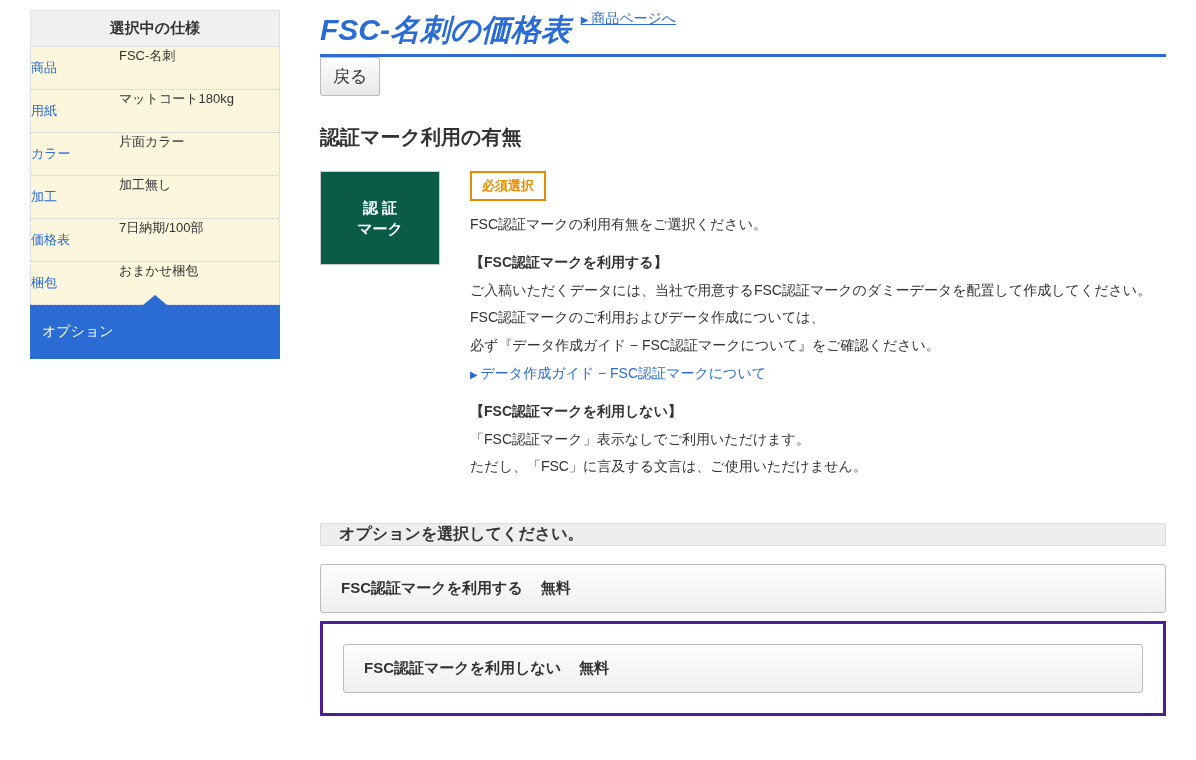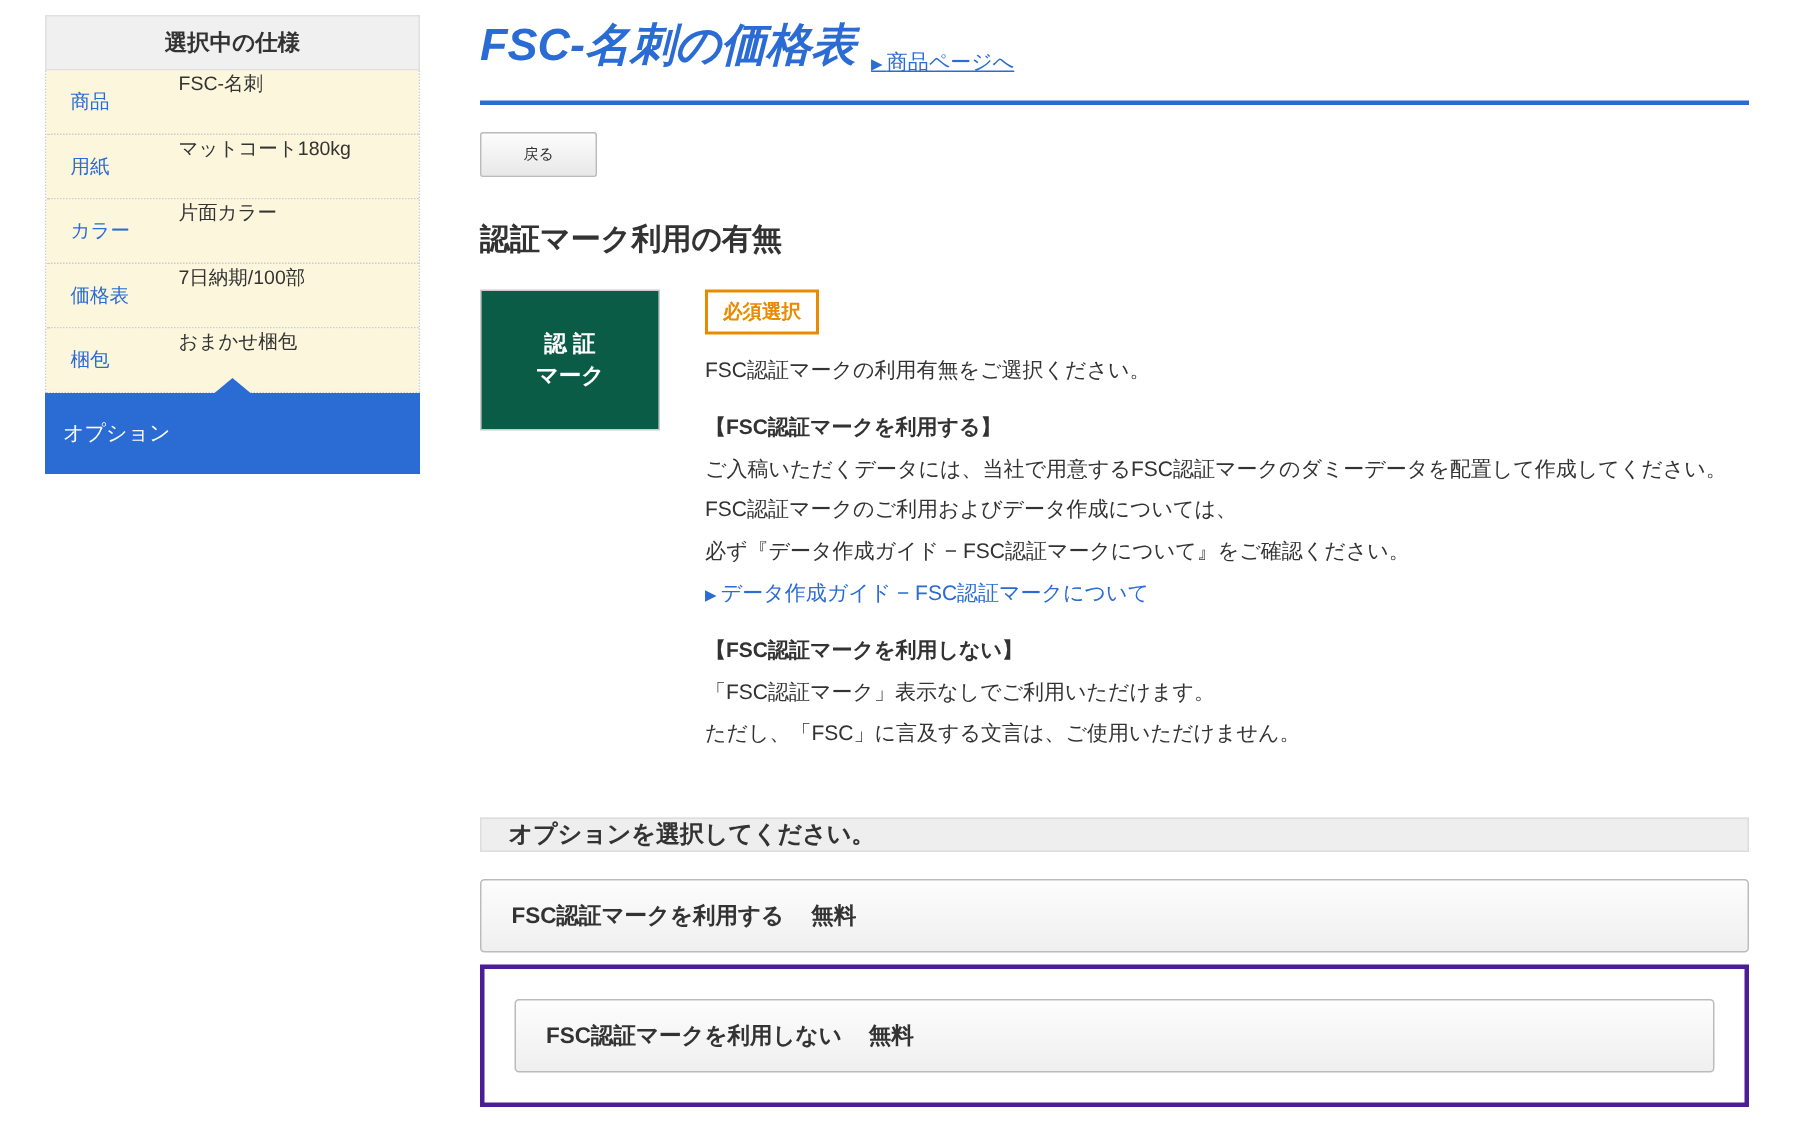"FSC-名刺の価格表" .page-title-row { align-items: flex-end -> flex-start; margin-bottom: 18px -> none; padding-bottom: 16px -> 3px }
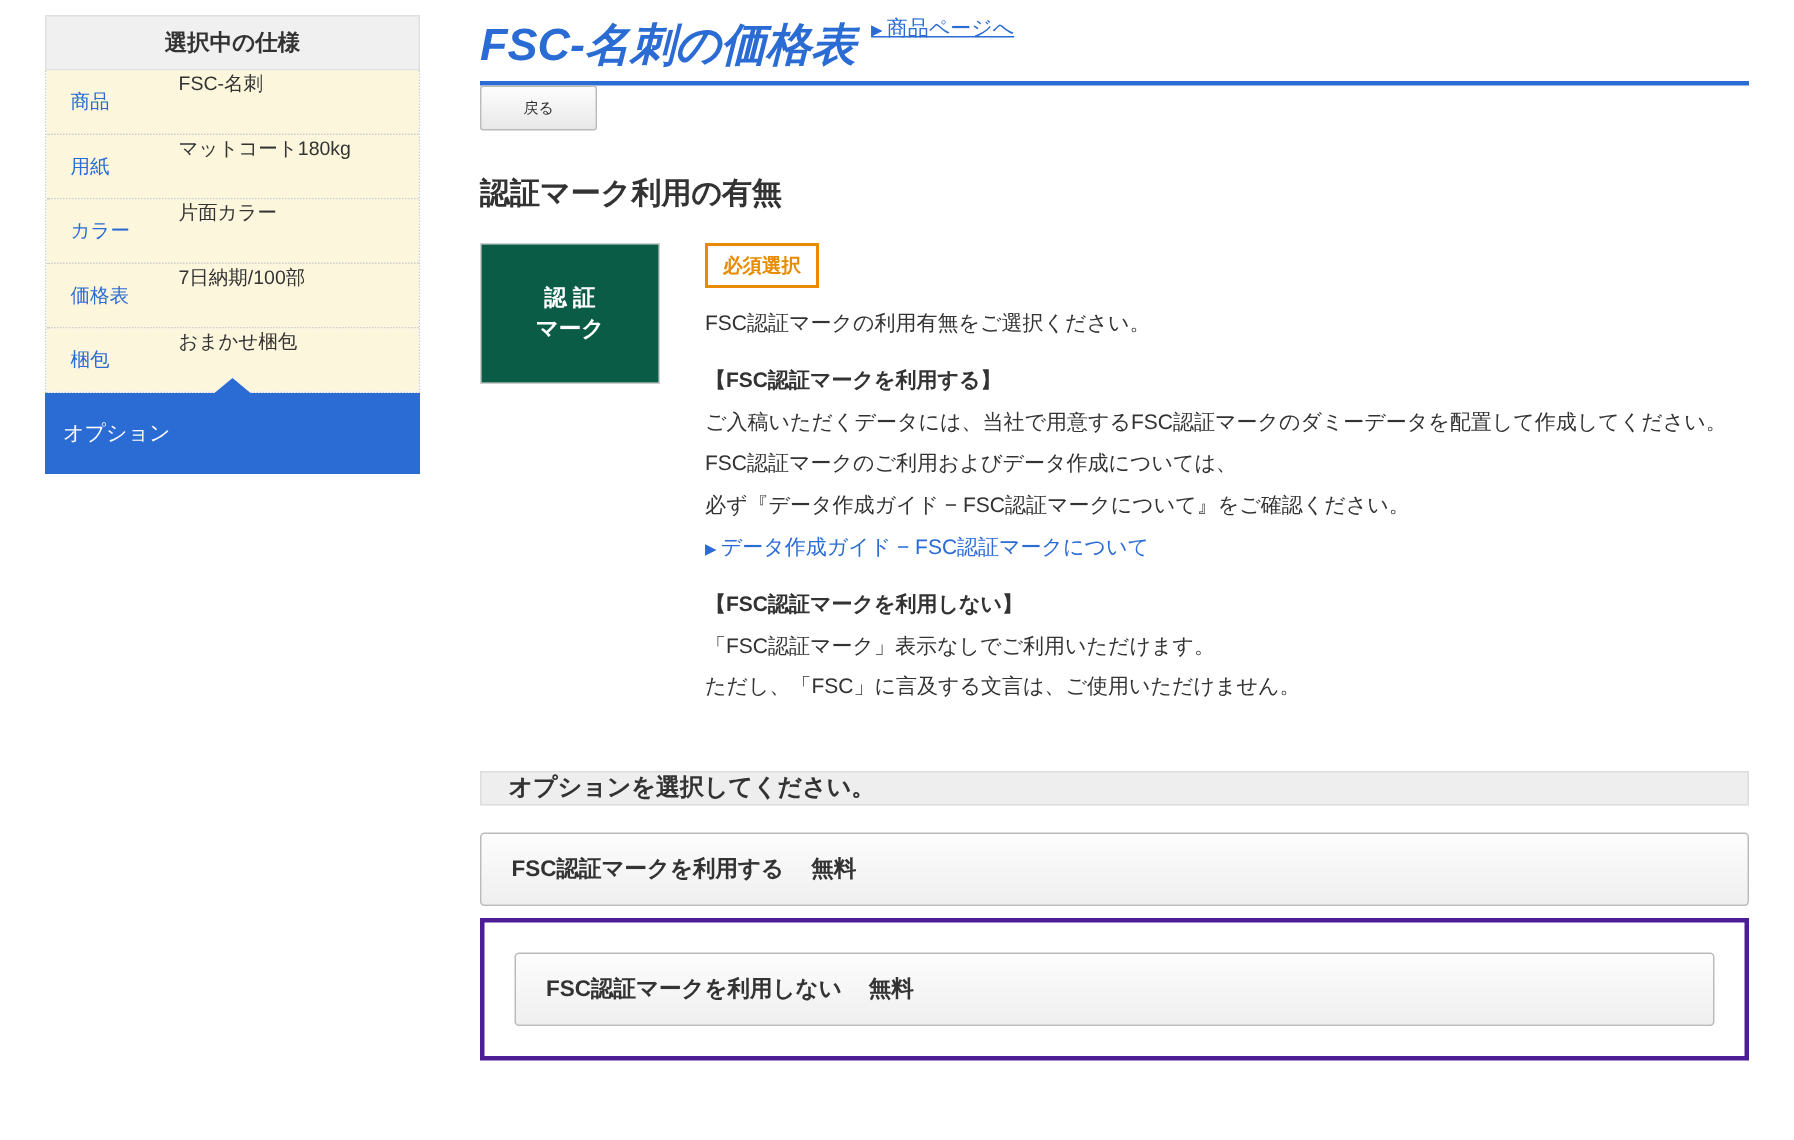"商品" .spec-label { padding: 12px 16px -> 12px 0 }
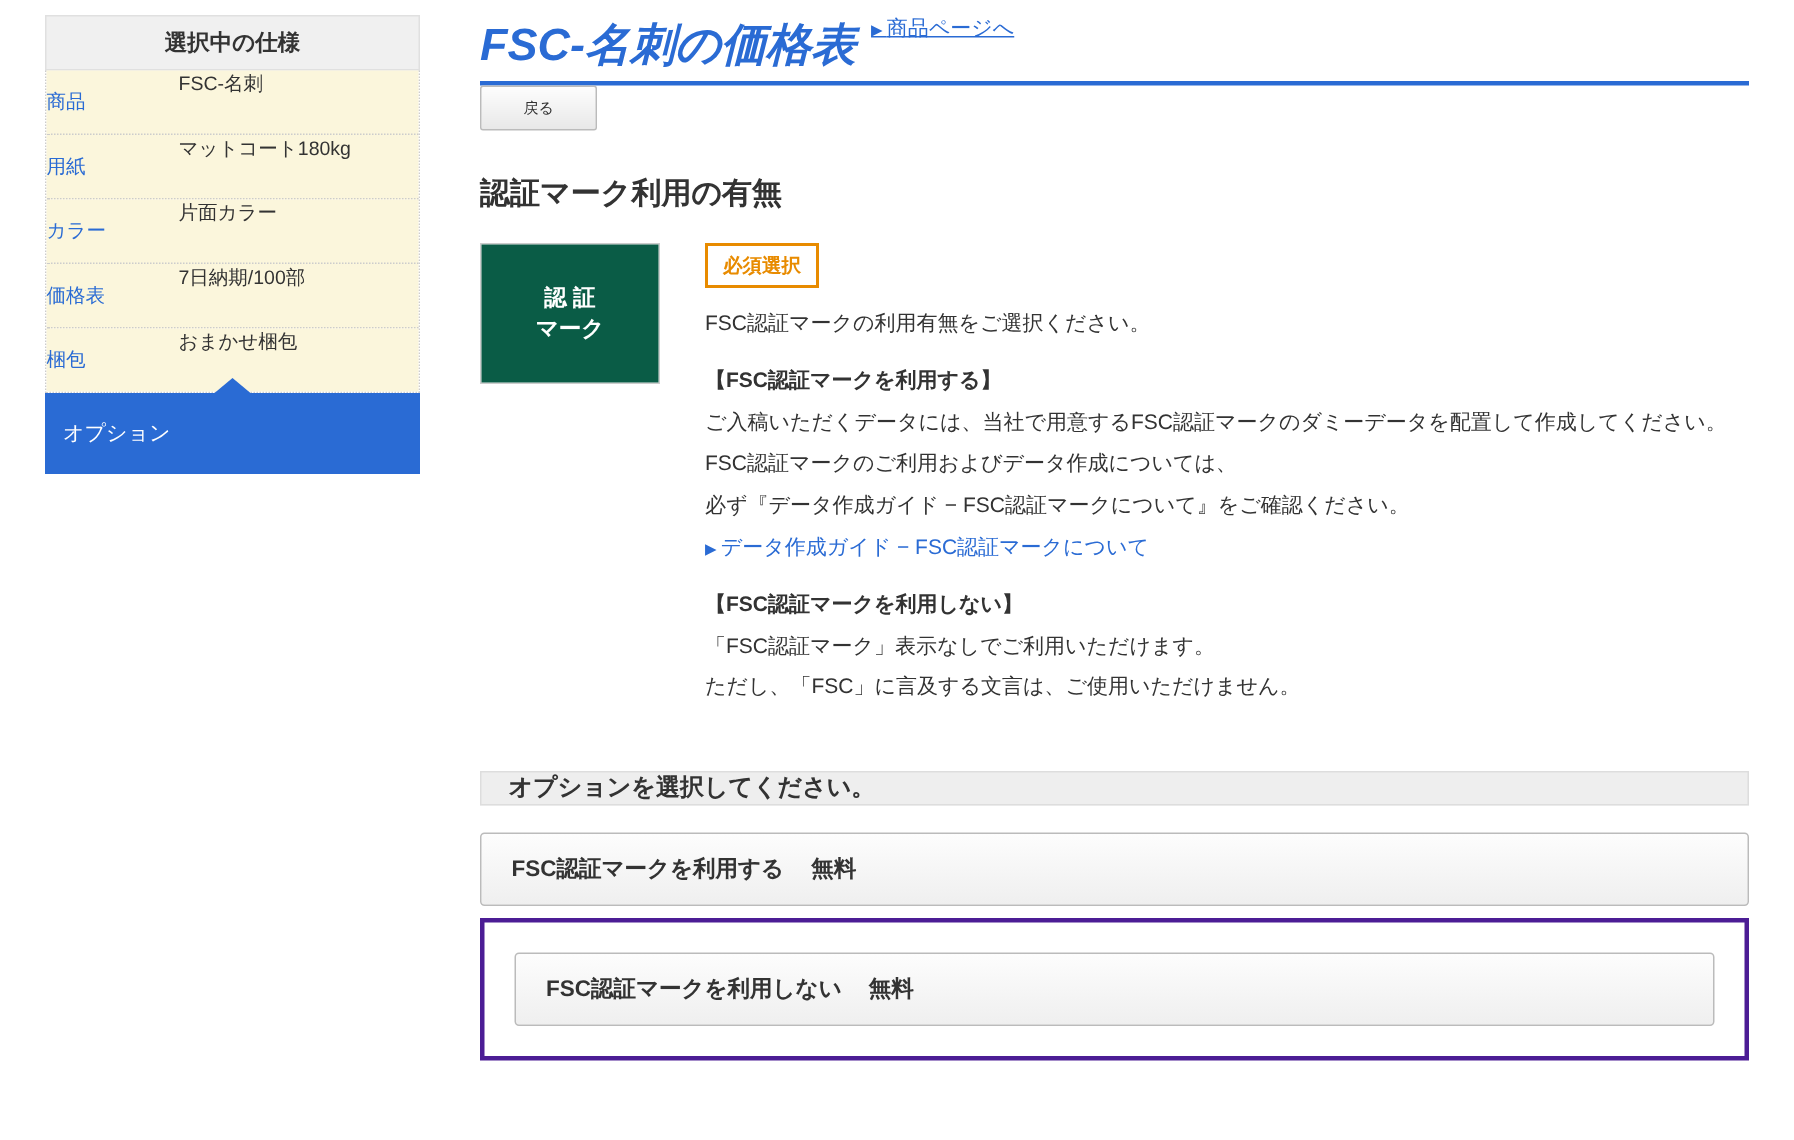"戻る" .back-button { font-size: 10px -> 17px; padding: 7px 28px -> 7px 12px }
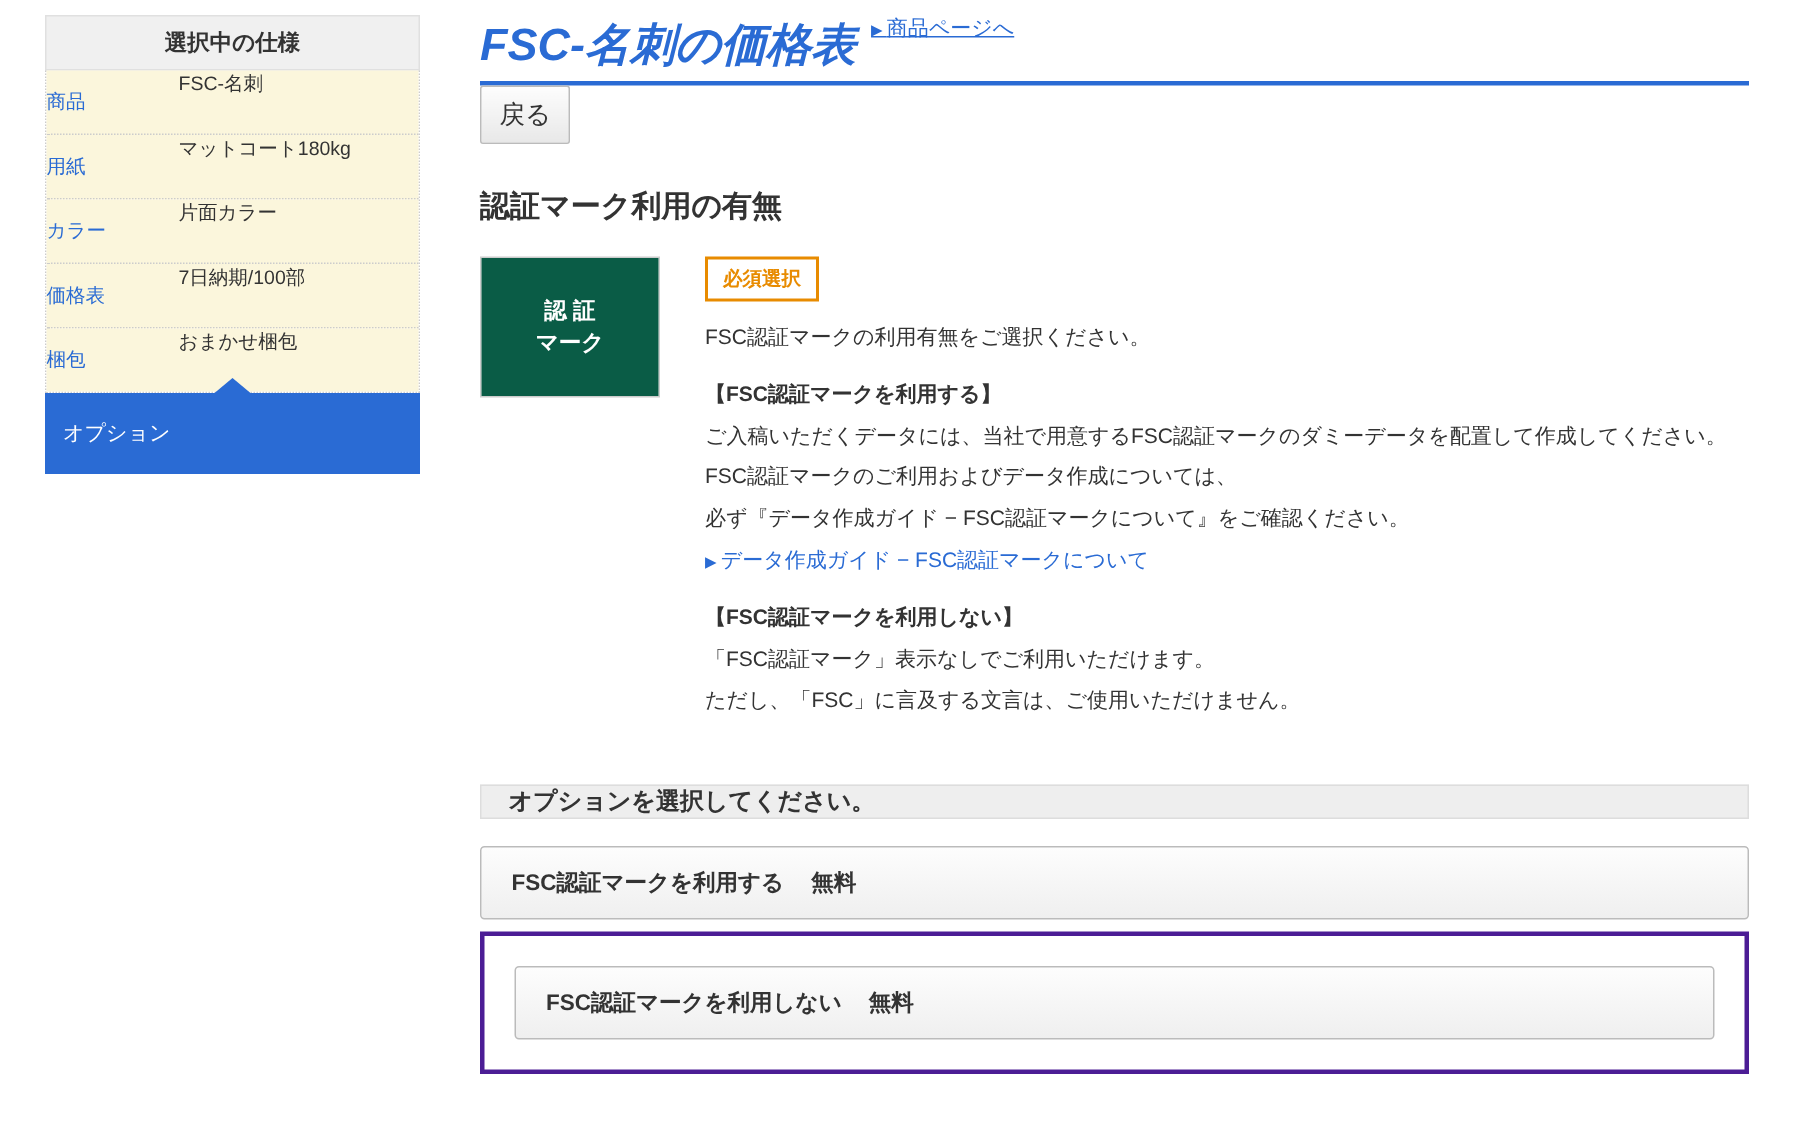"加工" div.spec-row { html: none -> <div> <div>加工</div> <div>加工無し</div> </div> }
